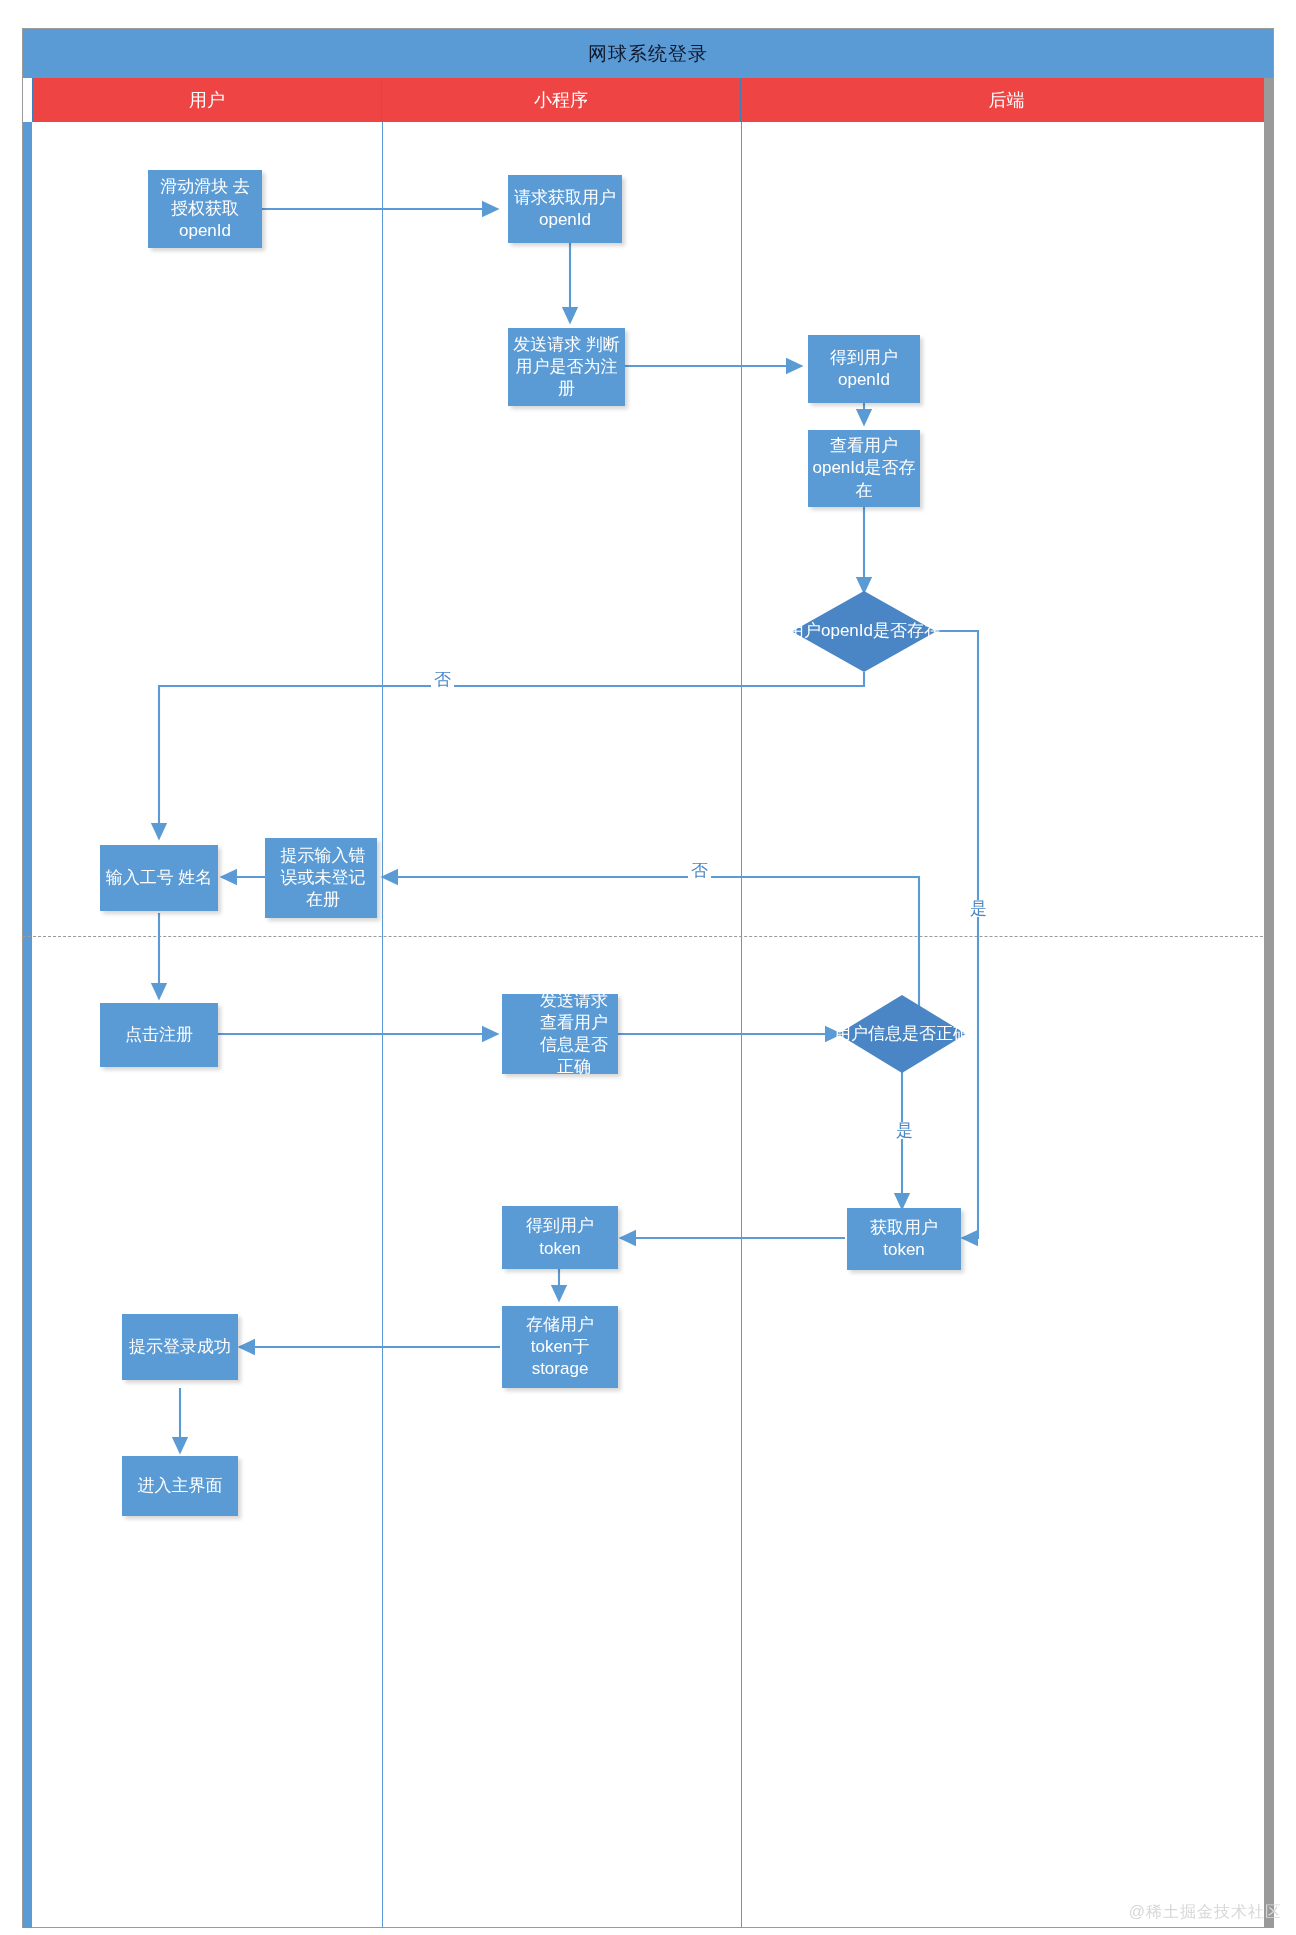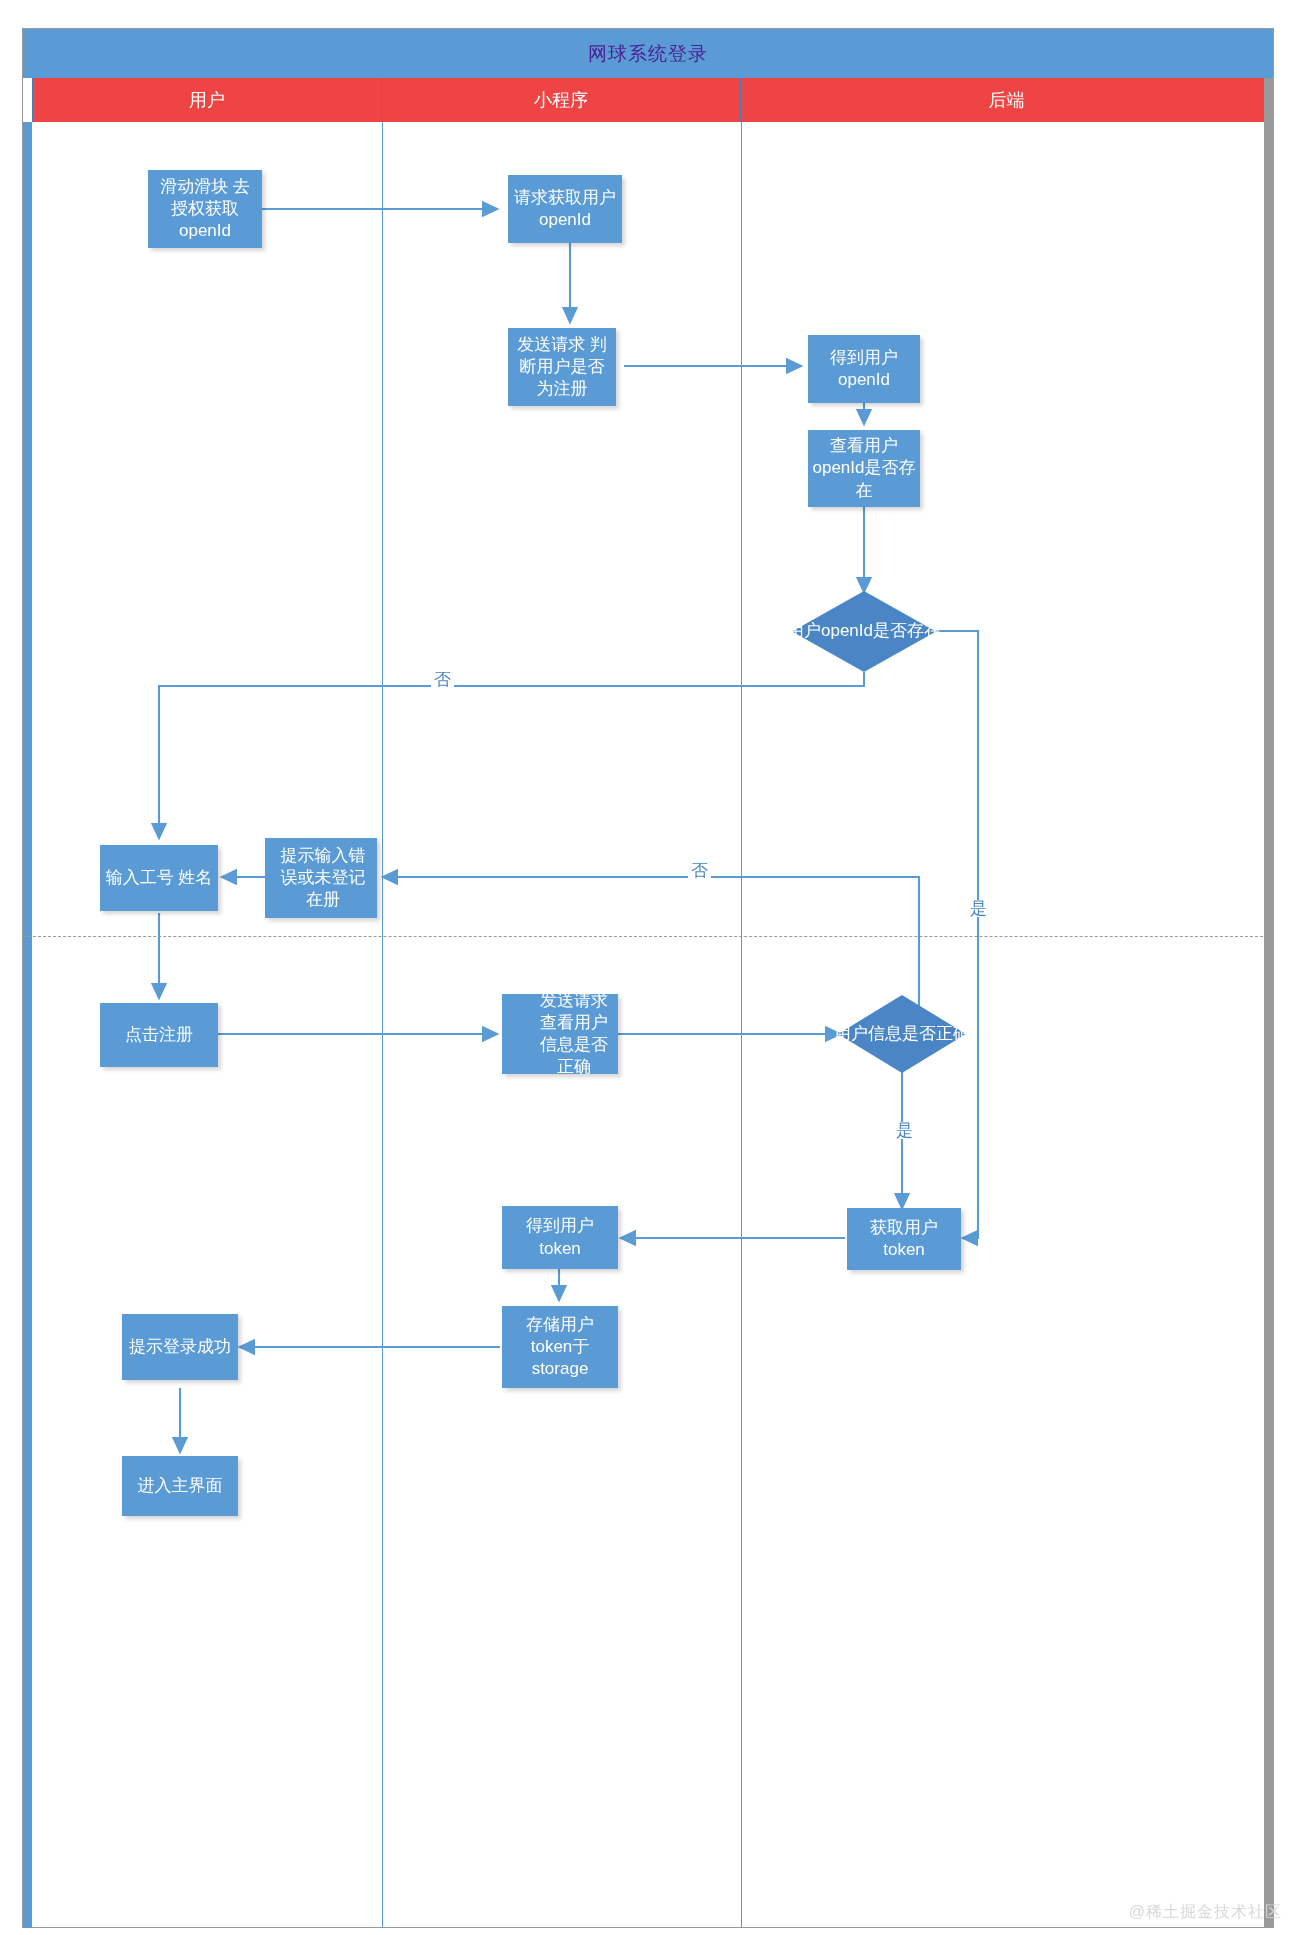"网球系统登录" .title-bar { color: #4c1d95 -> #0f172a }
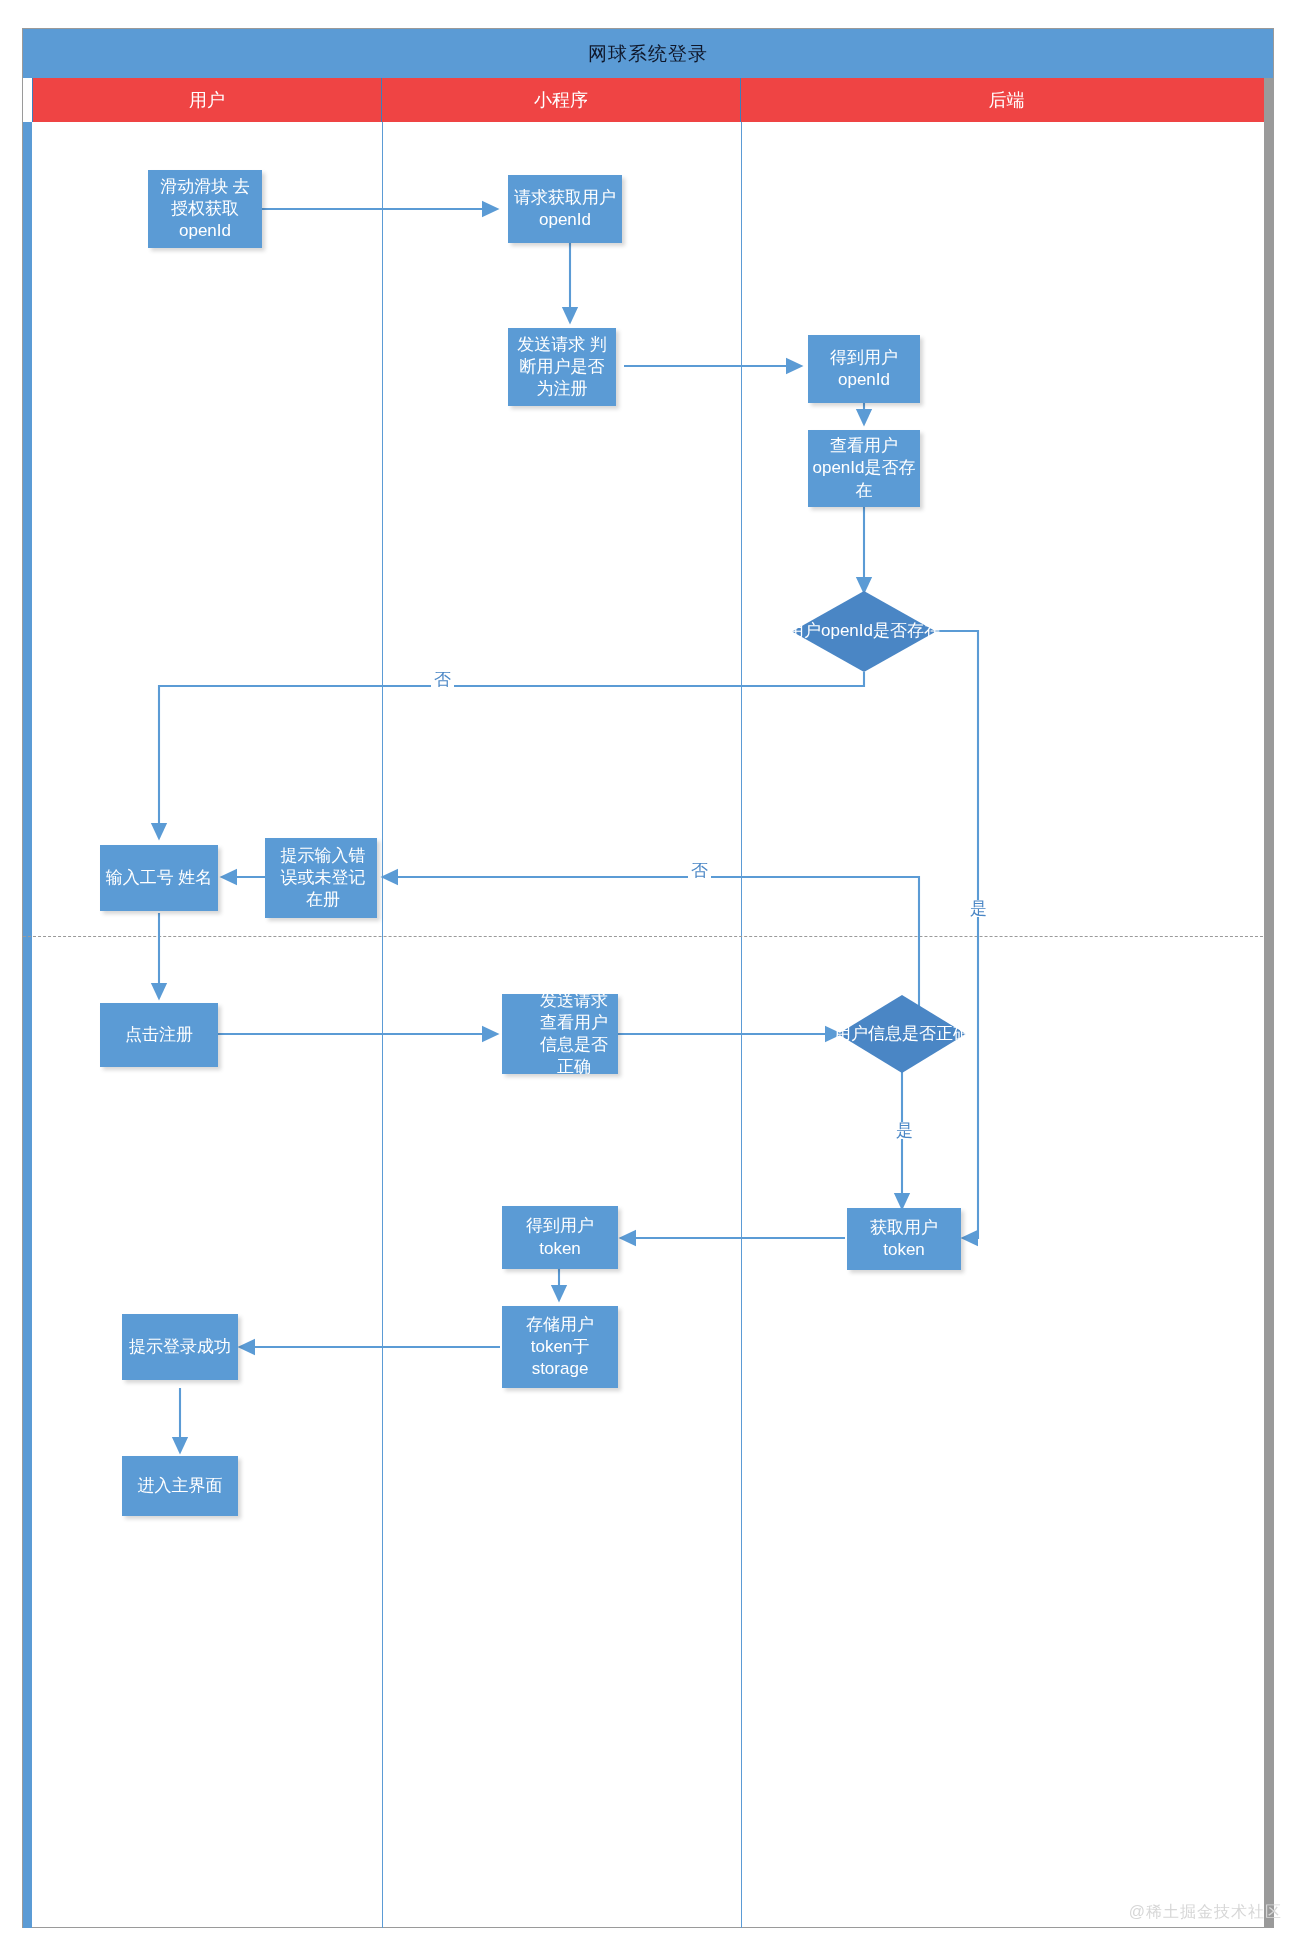"发送请求 判断用户是否为注册" div.node { width: 108px -> 117px }
